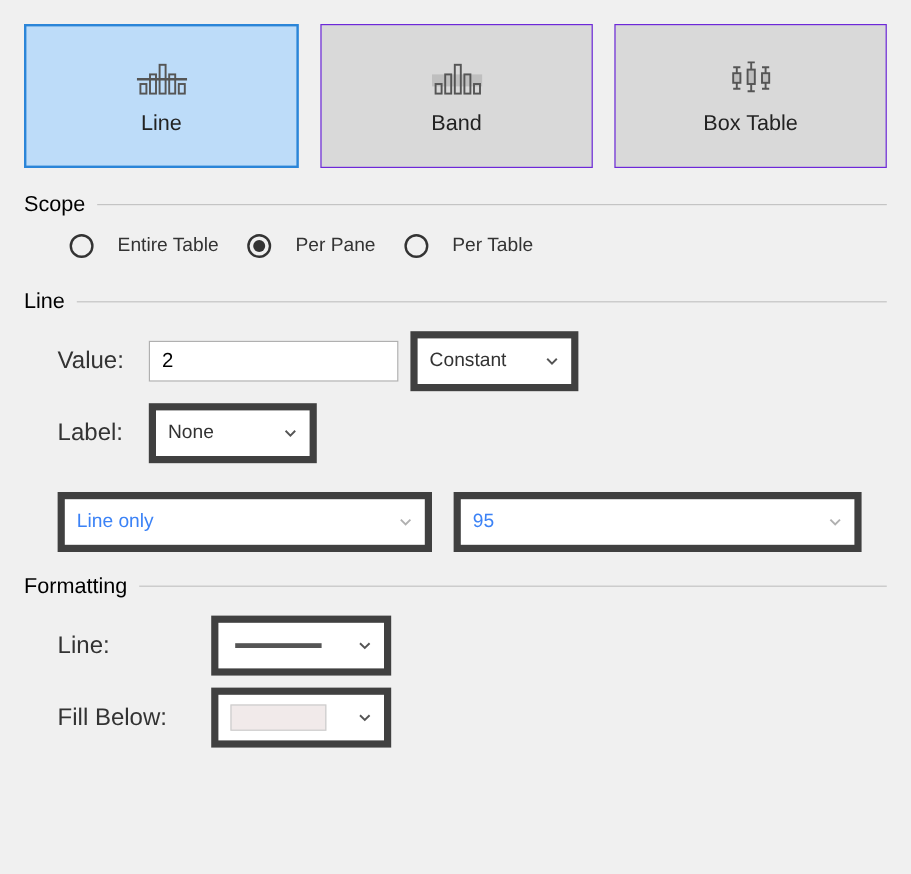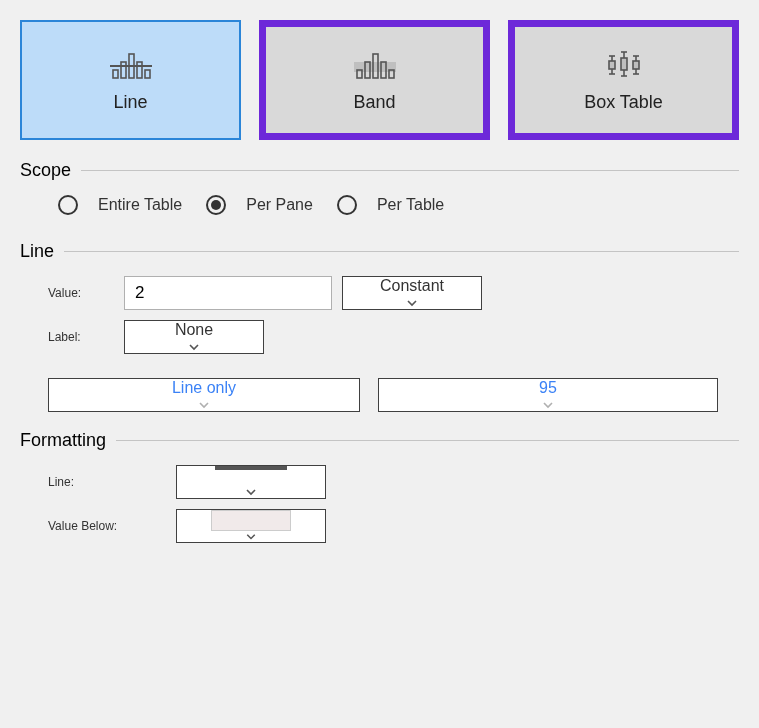"Band" .tab { border: 7px solid #6d28d9 -> 1px solid #6d28d9 }
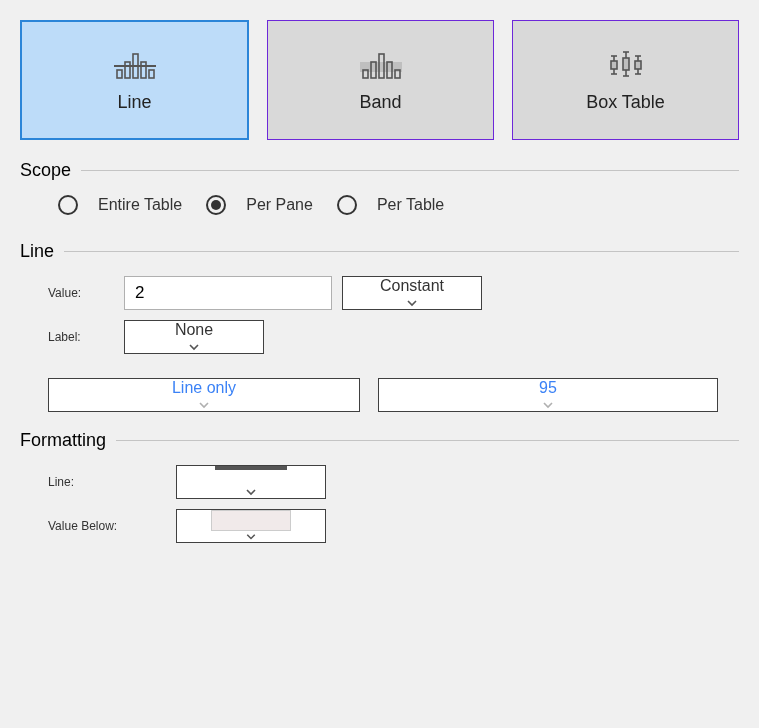"Value:" .field-label { font-size: 12px -> 20px }
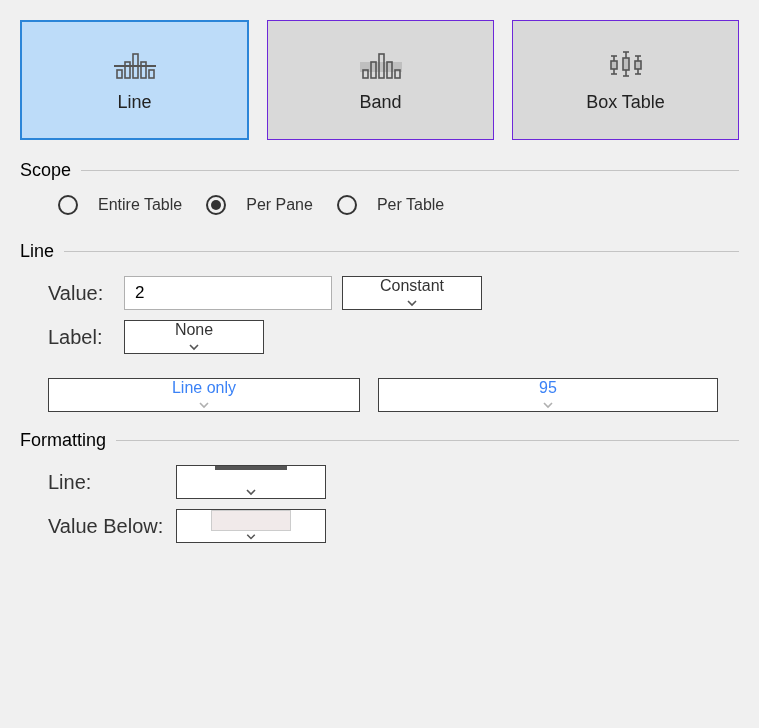"Constant" .dropdown { border: 1px solid #404040 -> 6px solid #404040; flex-direction: column -> none; height: 34px -> 50px }
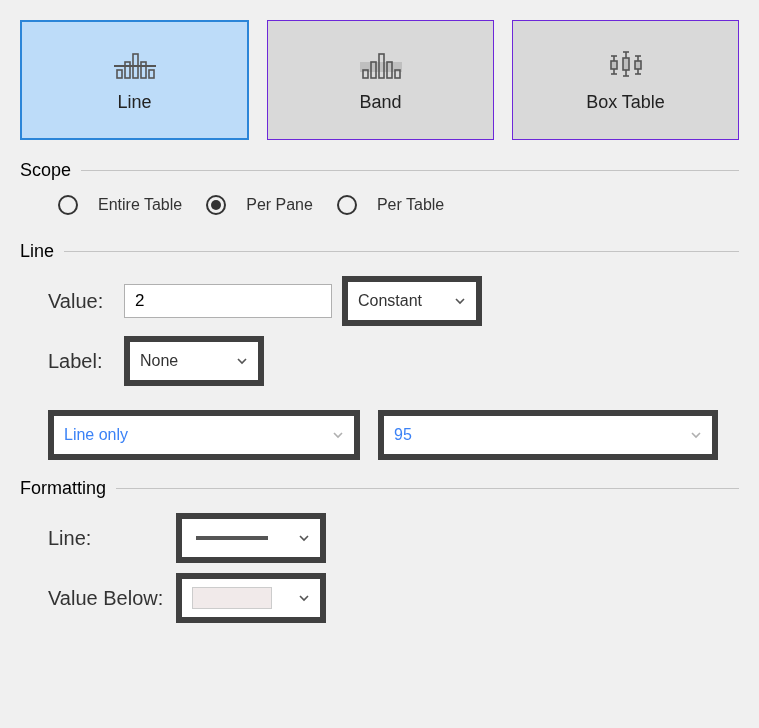"Value Below:" span.field-label { text: Value -> Fill }
